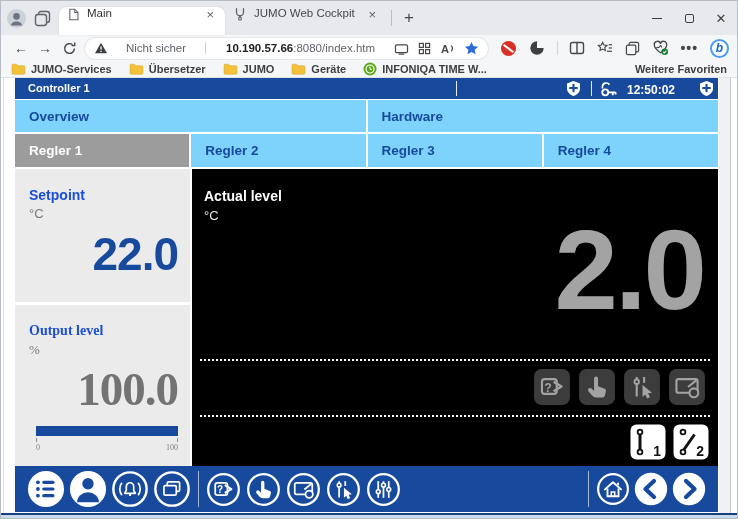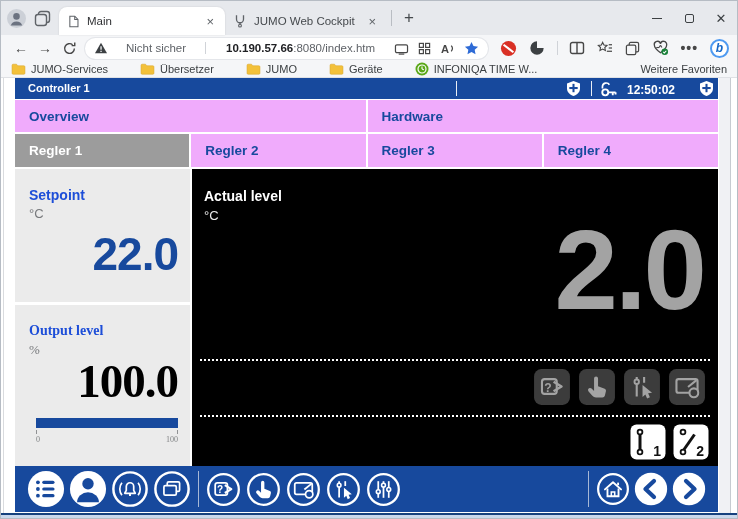"Main" .tab { align-items: center -> flex-start }
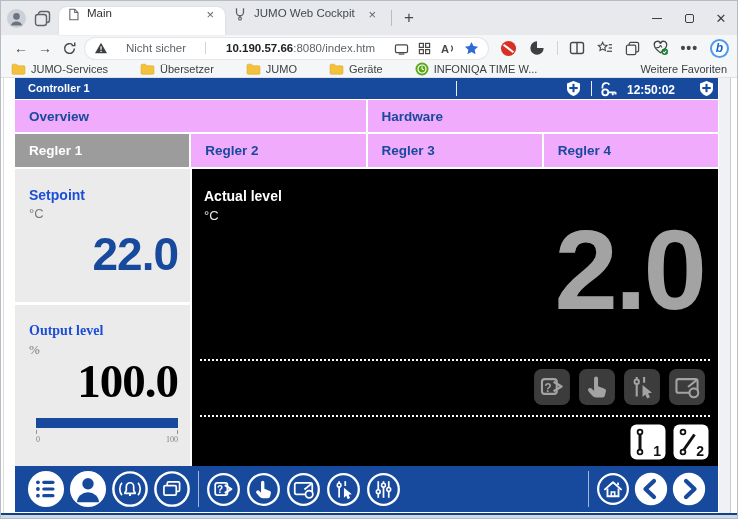"JUMO-Services" .bookmarks { font-weight: none -> bold; gap: 32px -> 17px }
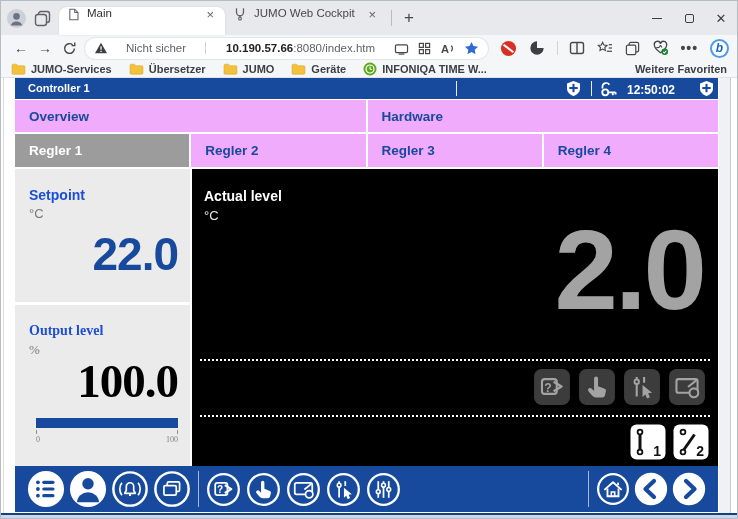"Overview" .apptab { background: #f0abfc -> #7dd3fc }
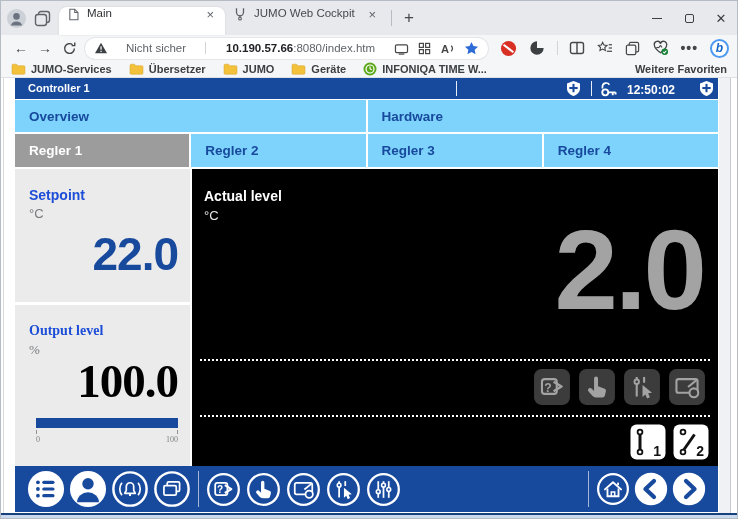"100.0" .out-value { color: #000000 -> #737373; margin-top: none -> 8px }
